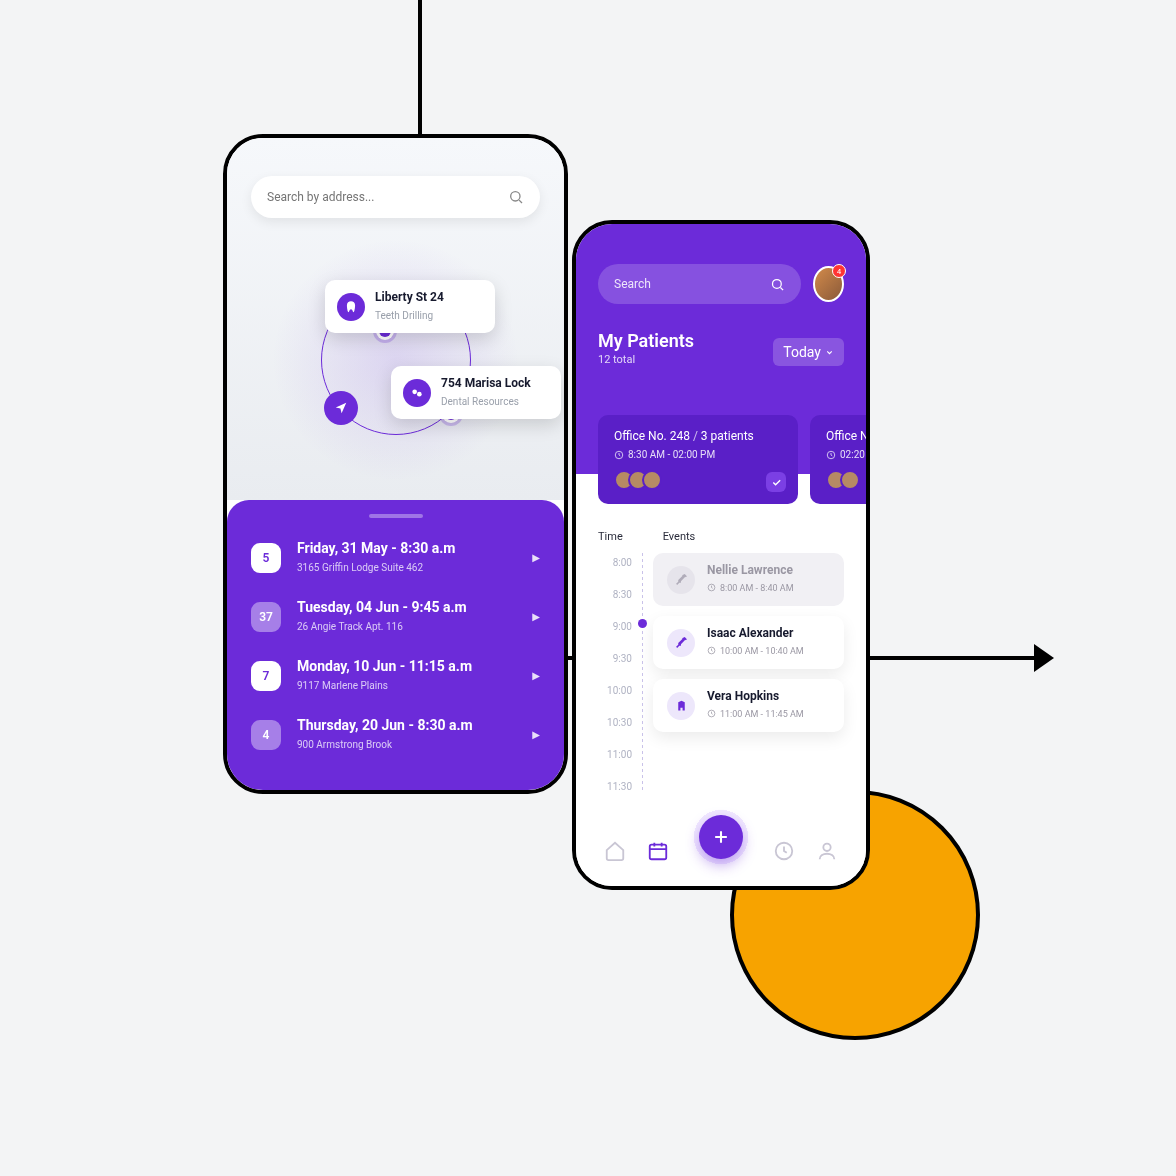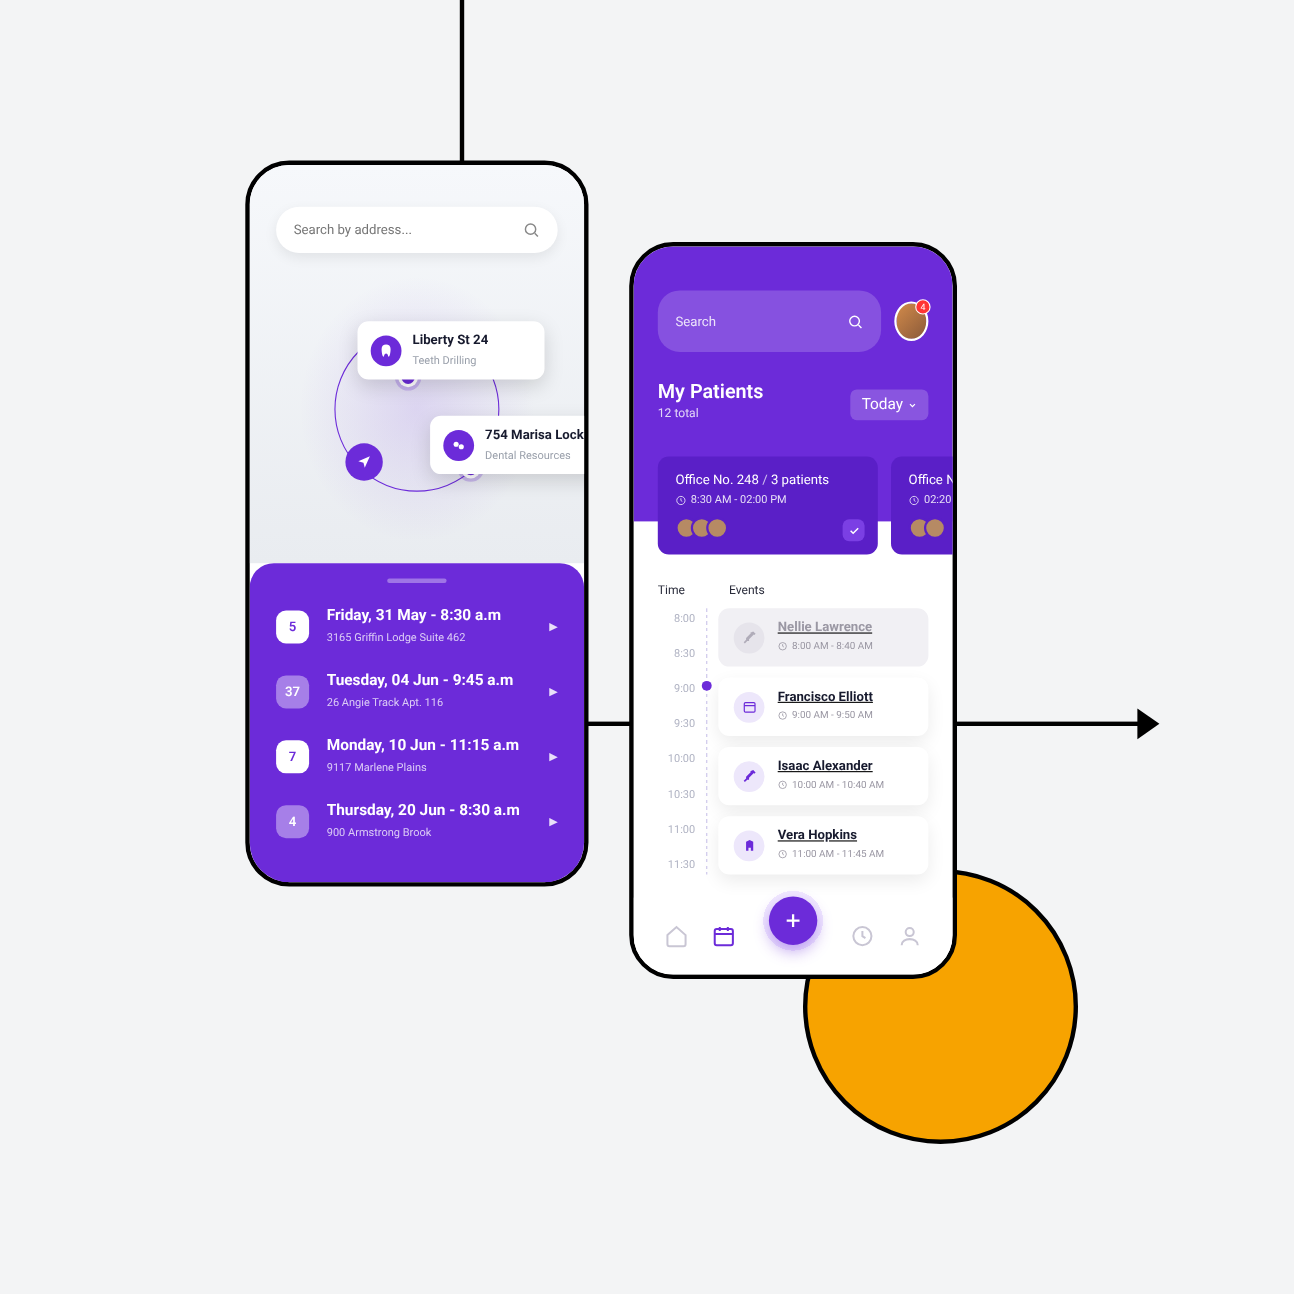"Search by address..." .phone1 { top: 146px -> 134px; width: 312px -> 345px }
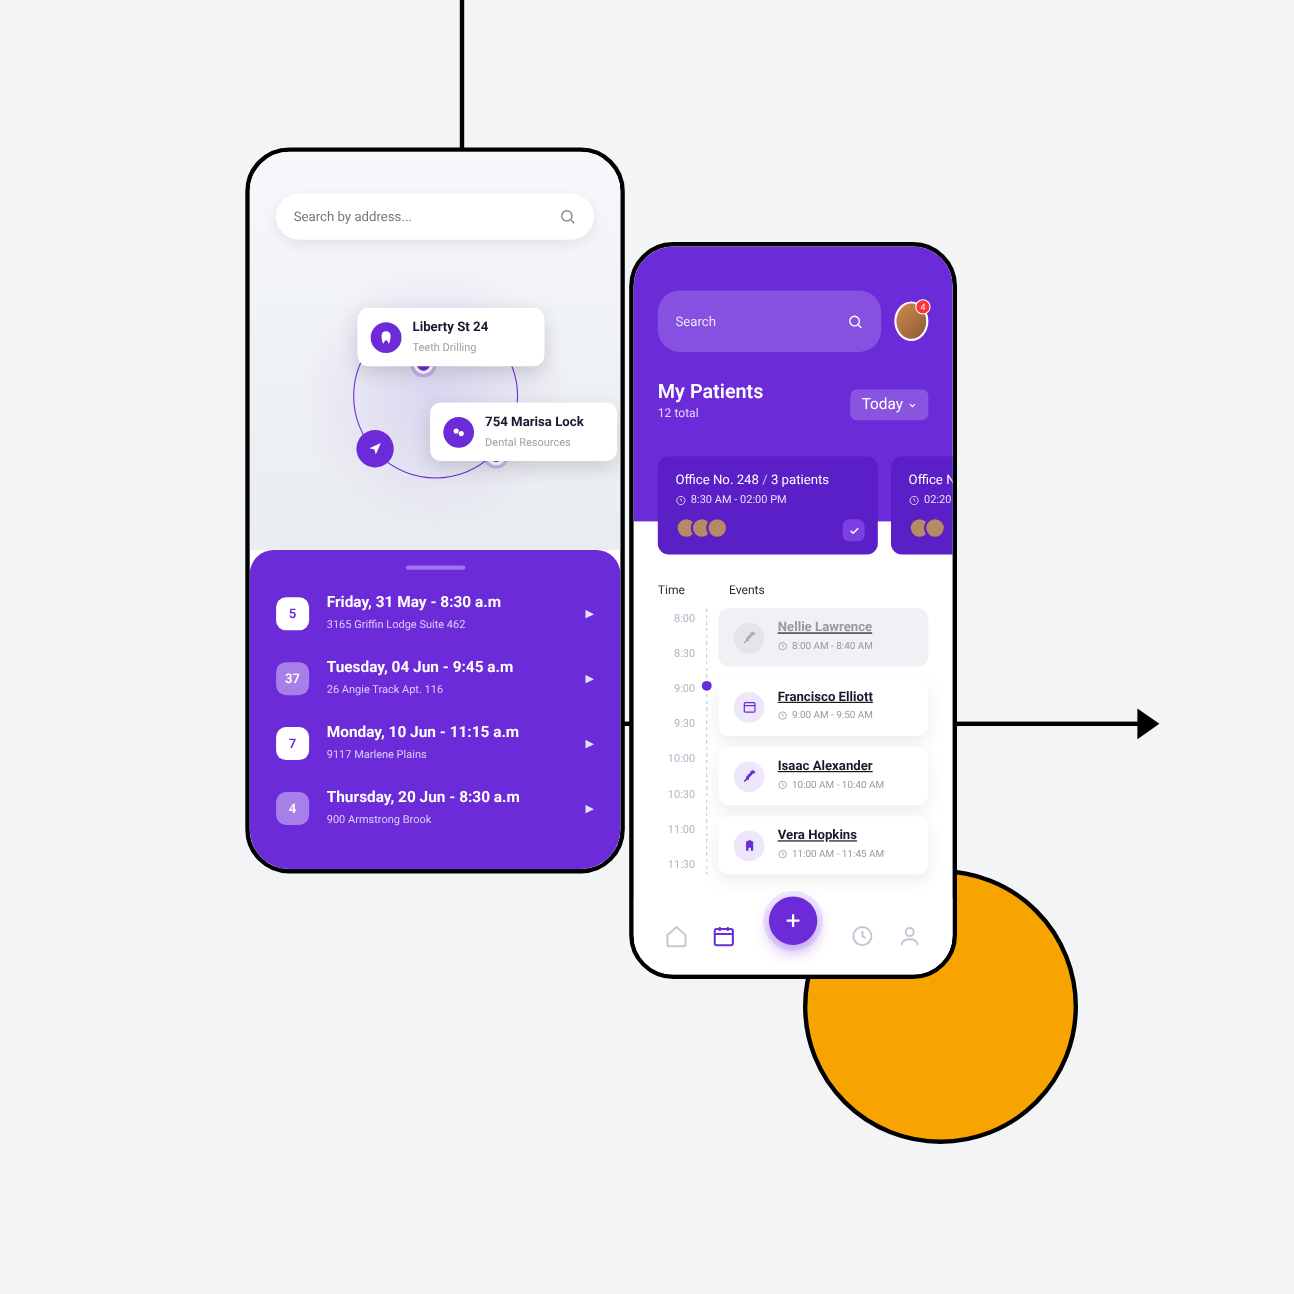"Search" .p2-search { height: 56px -> 40px }
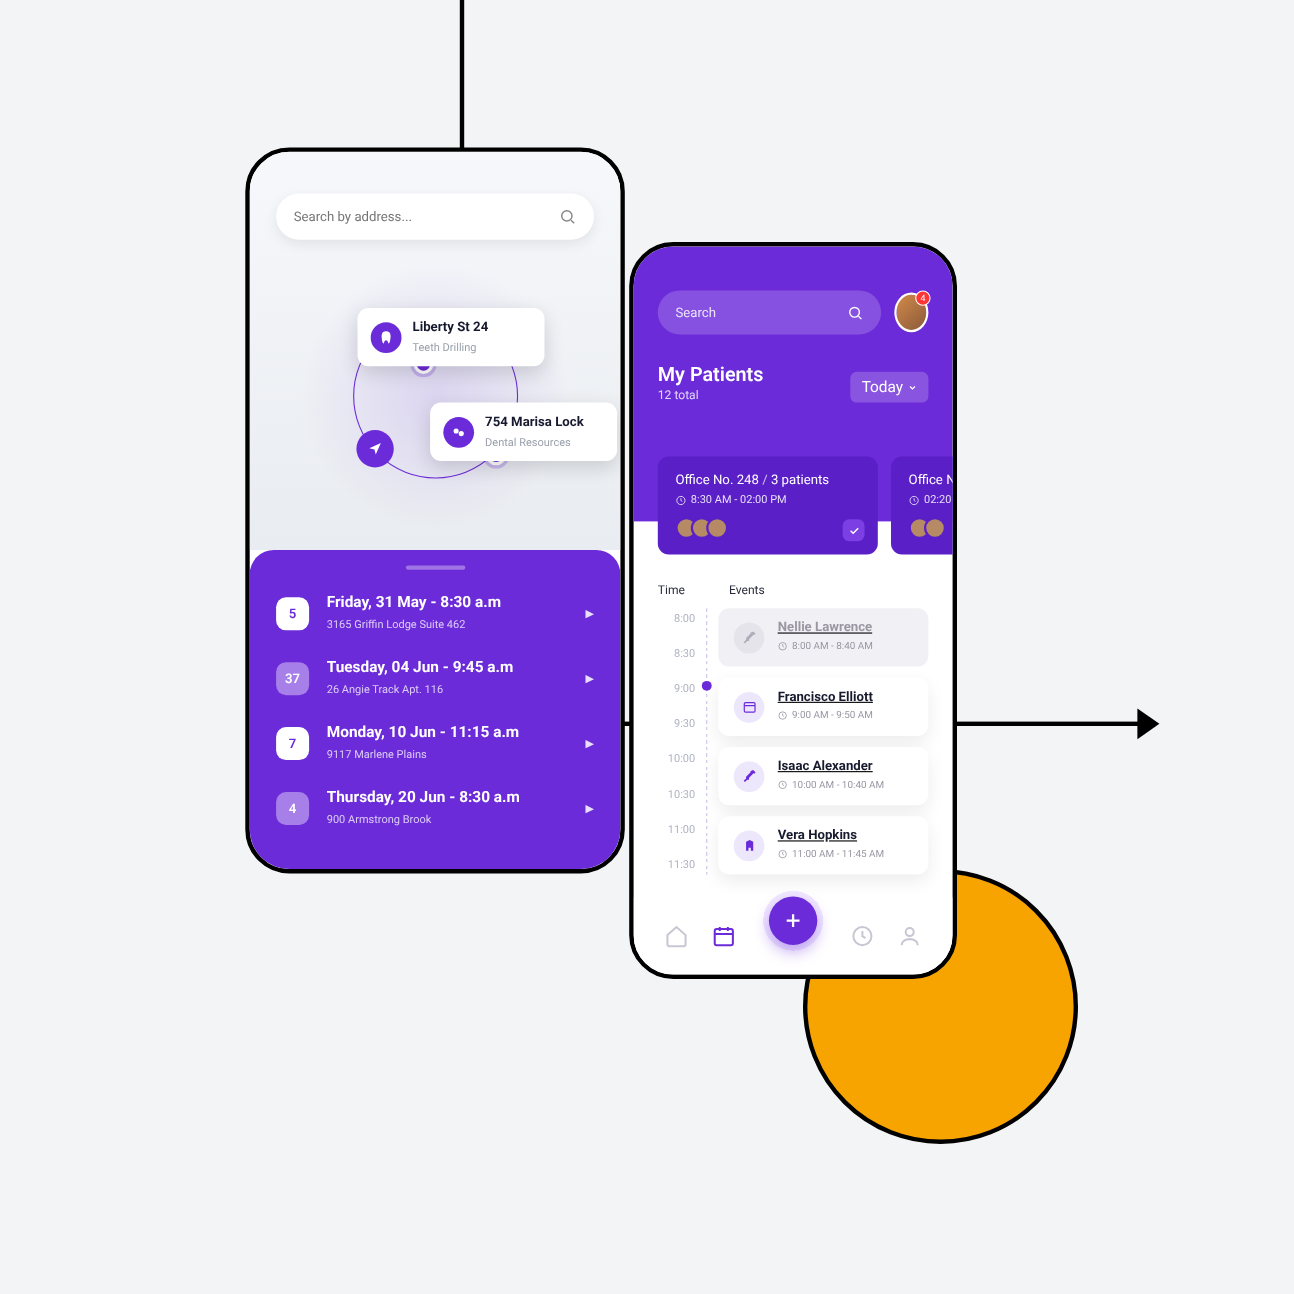"Nellie Lawrence" .events { text-decoration: underline -> none }
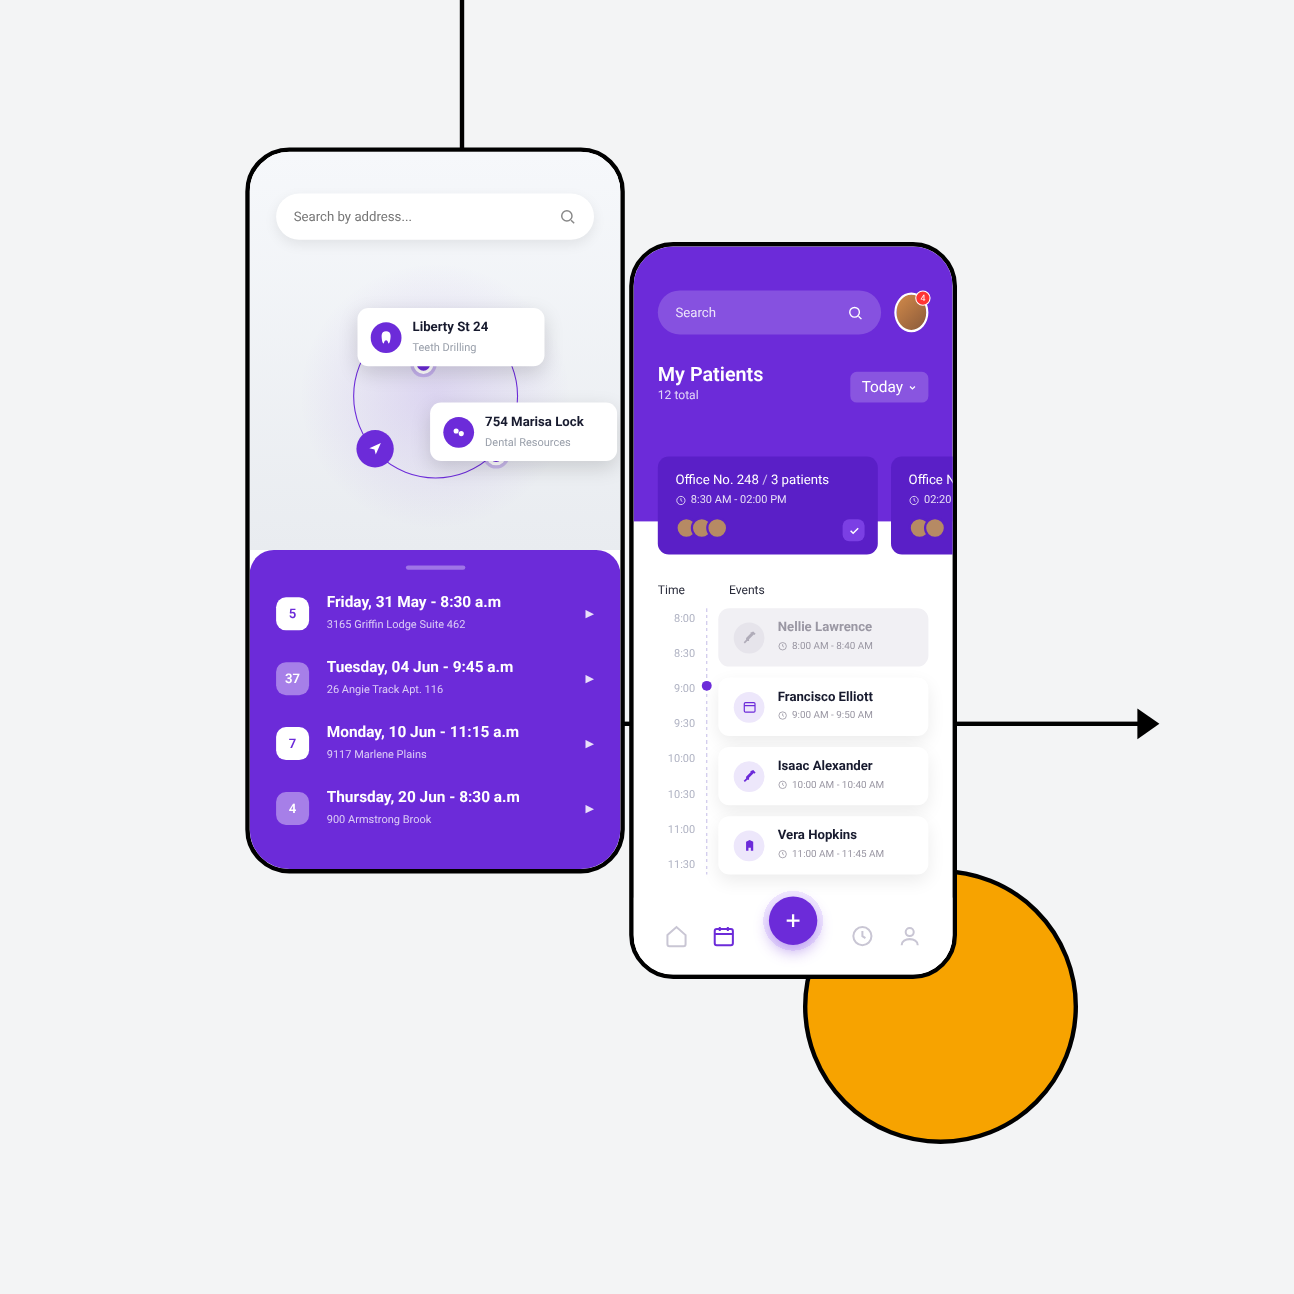"Francisco Elliott" div.ev { html: <div> <div> <svg> <rect></rect> <path></path> </svg> </div> <div><b>Francisco Elliott</b><span><svg> <circle></circle> <path></path> </svg> 9:00 AM - 9:50 AM</span></div> </div> -> none }
